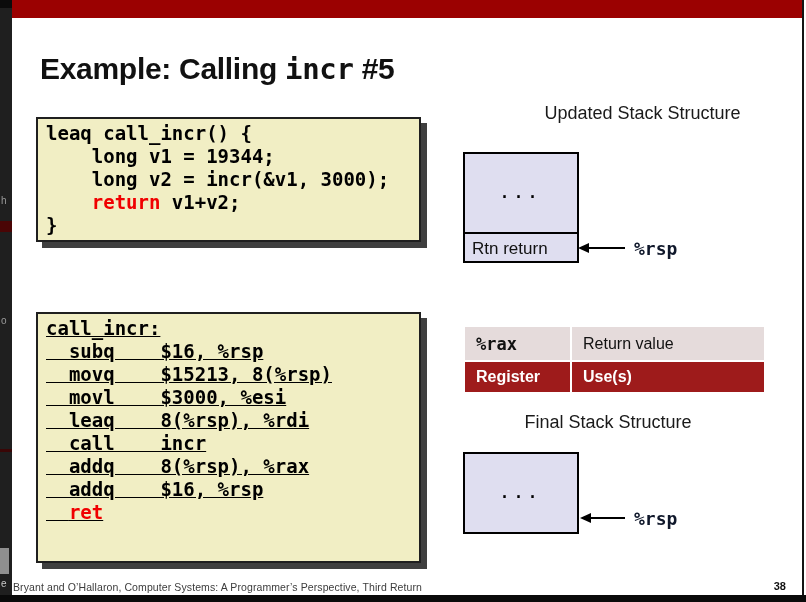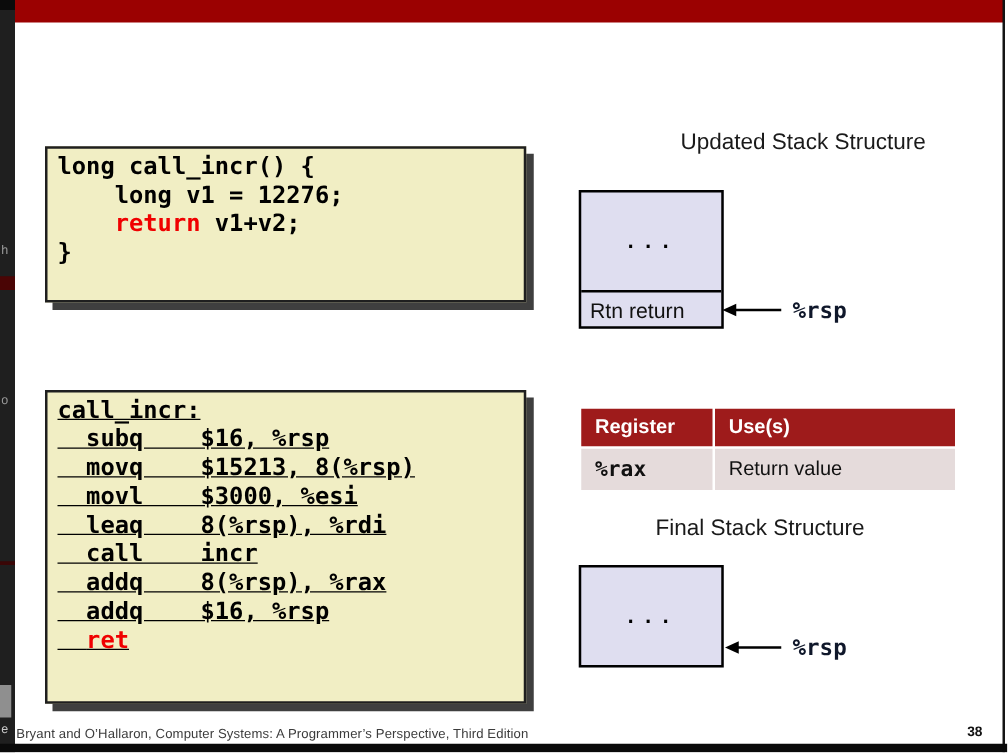"Example: Calling incr #5" h1.title { html: none -> <h1><span>Example: Calling </span><span>incr</span><span> #5</span></h1> }
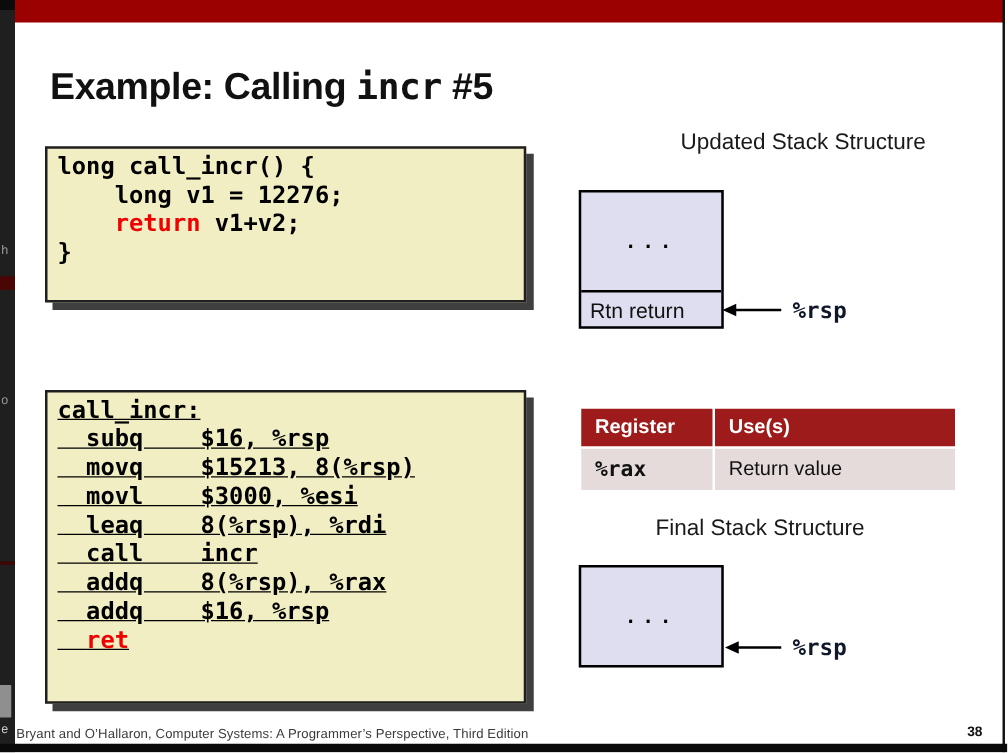"long call_incr() {" span { text: long -> leaq }
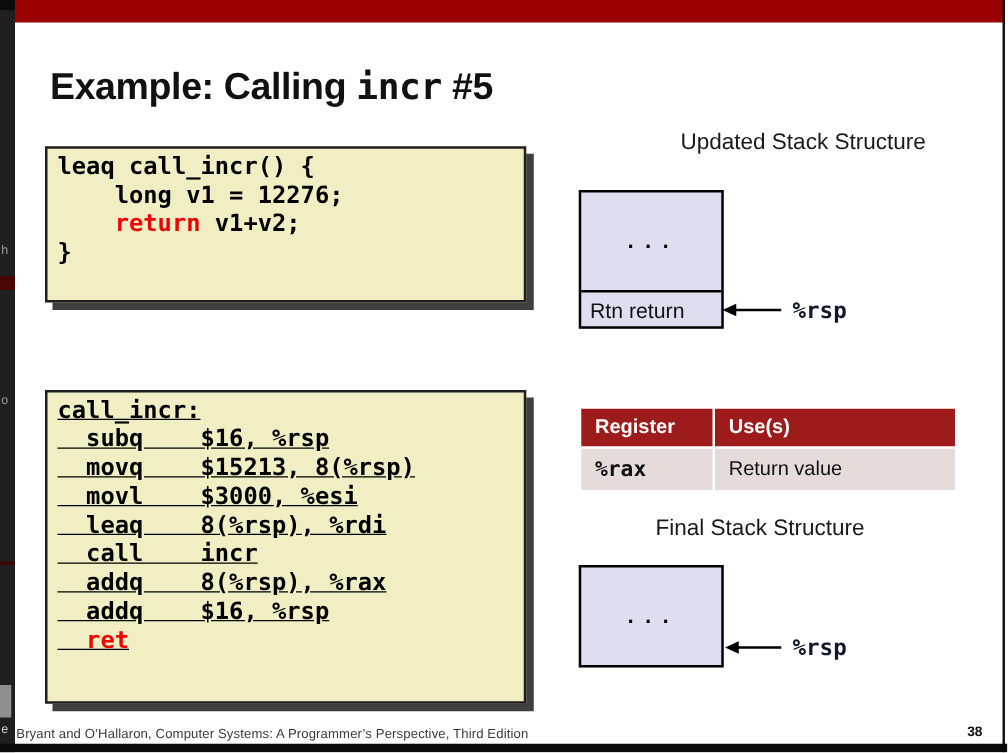"long v1 = 12276;" span { text: 12276 -> 19344 }
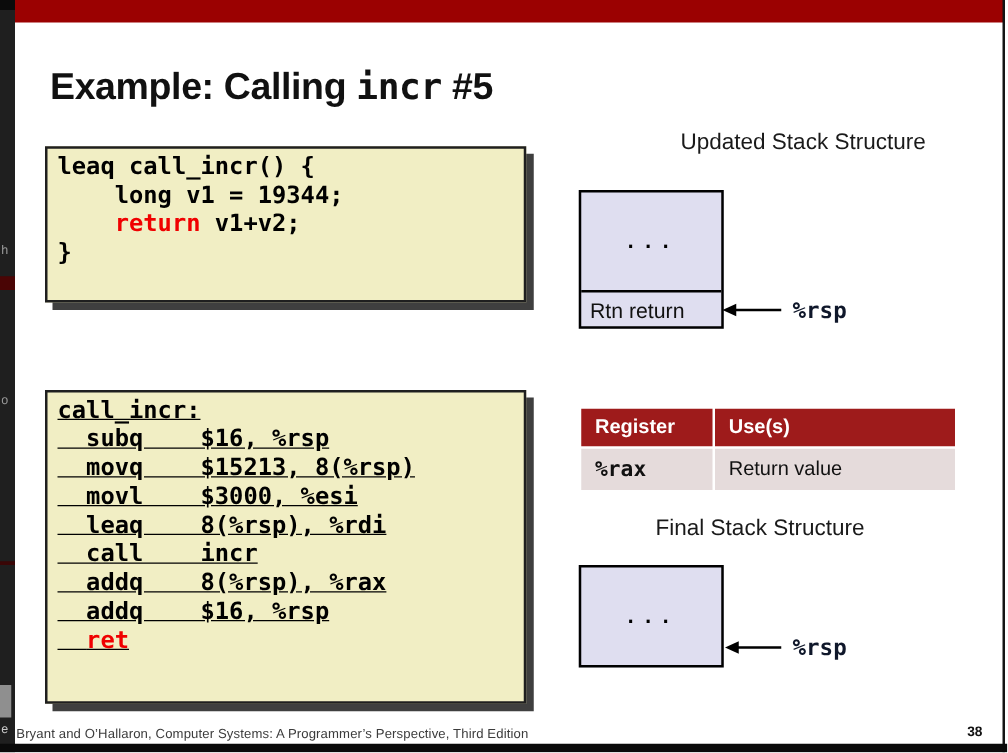"long v2 = incr(&v1, 3000);" div { html: none -> <div><span> long v2 = incr(&amp;v1, 3000);</span></div> }
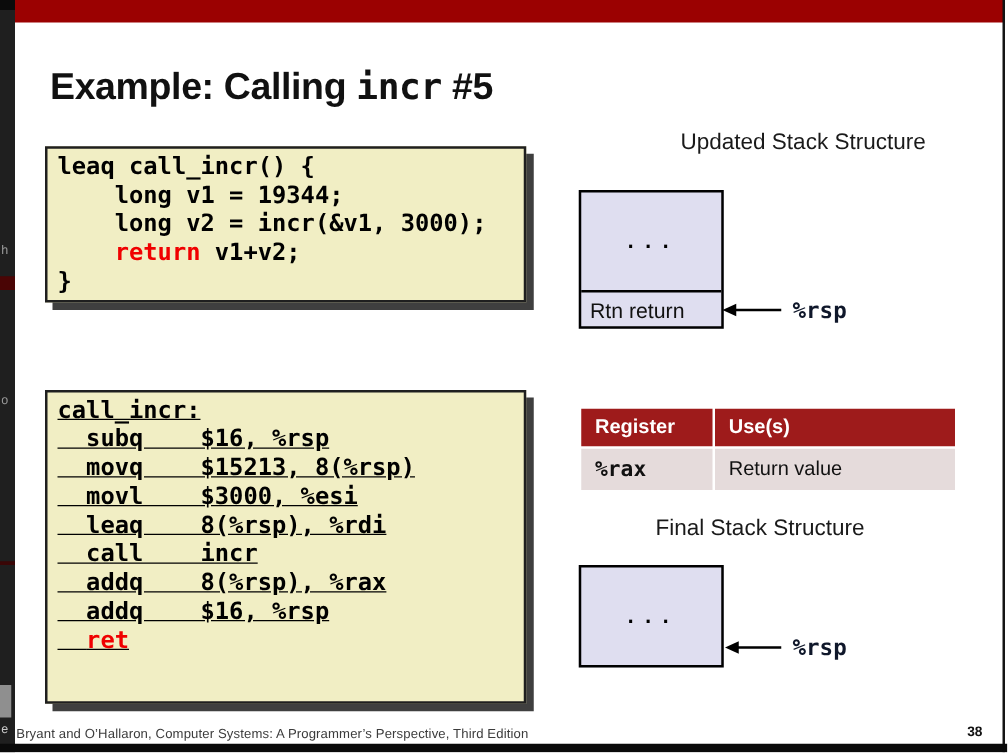"Register" tr { order: before "%rax" -> after "%rax" }
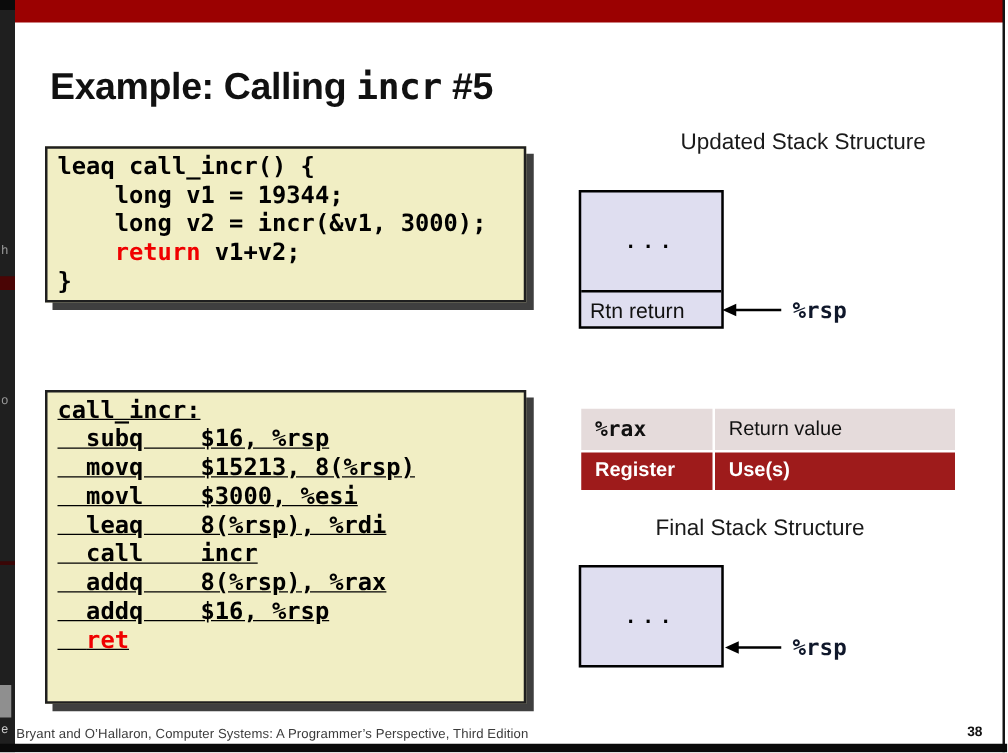"Bryant and O’Hallaron, Computer Systems:" div.footer { text: Edition -> Return }
